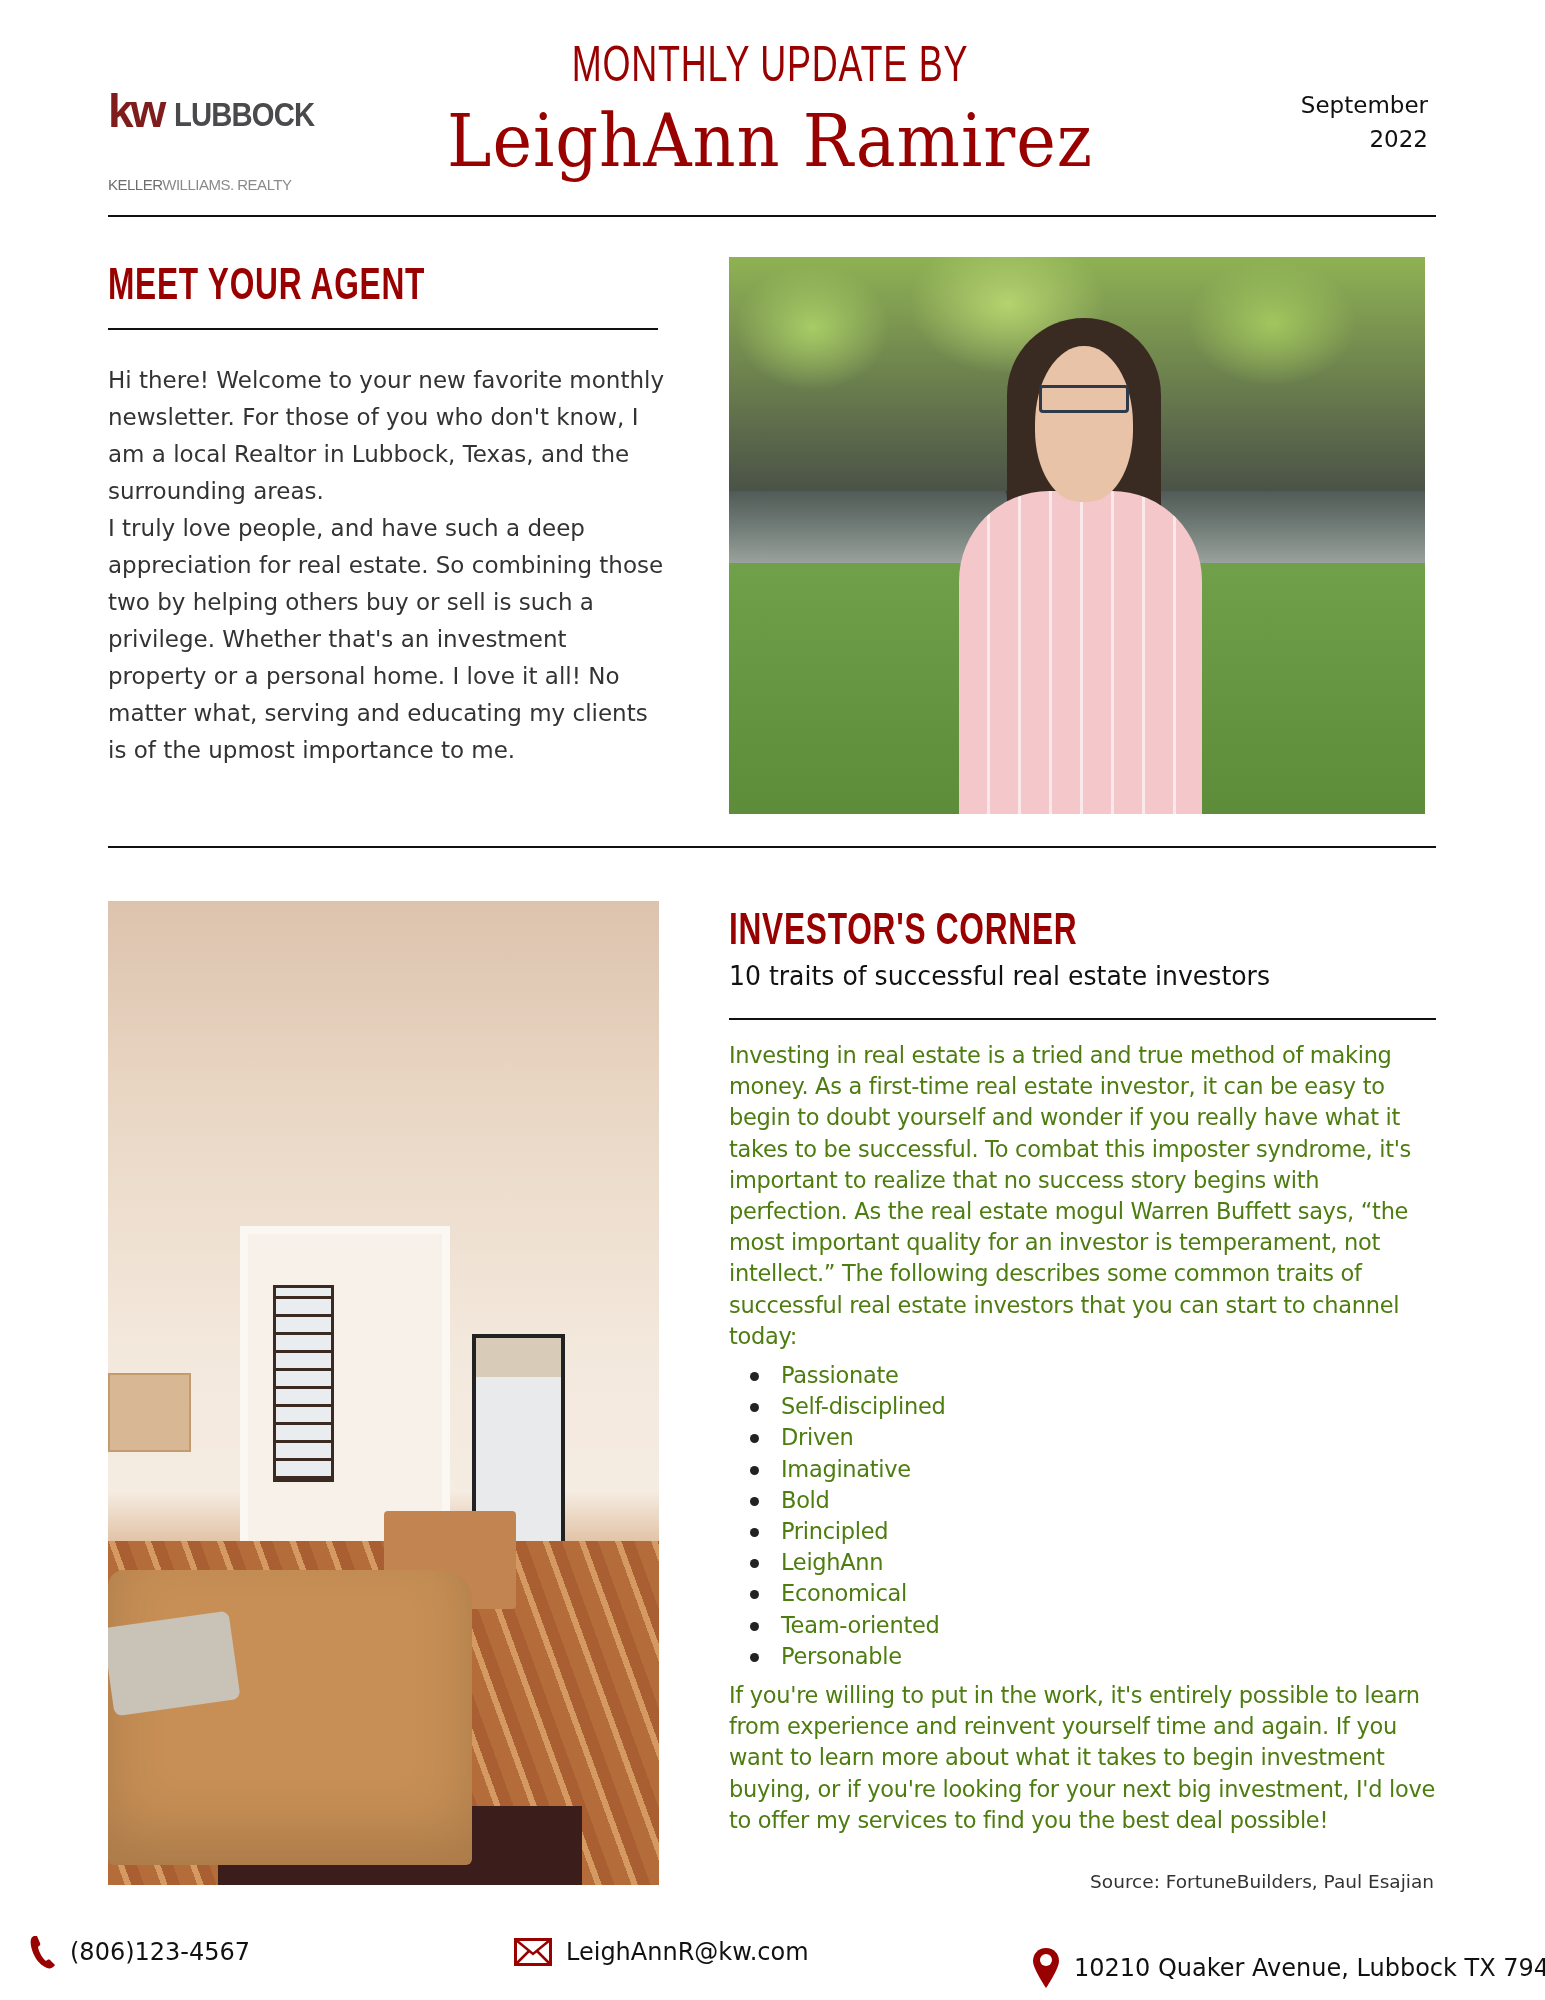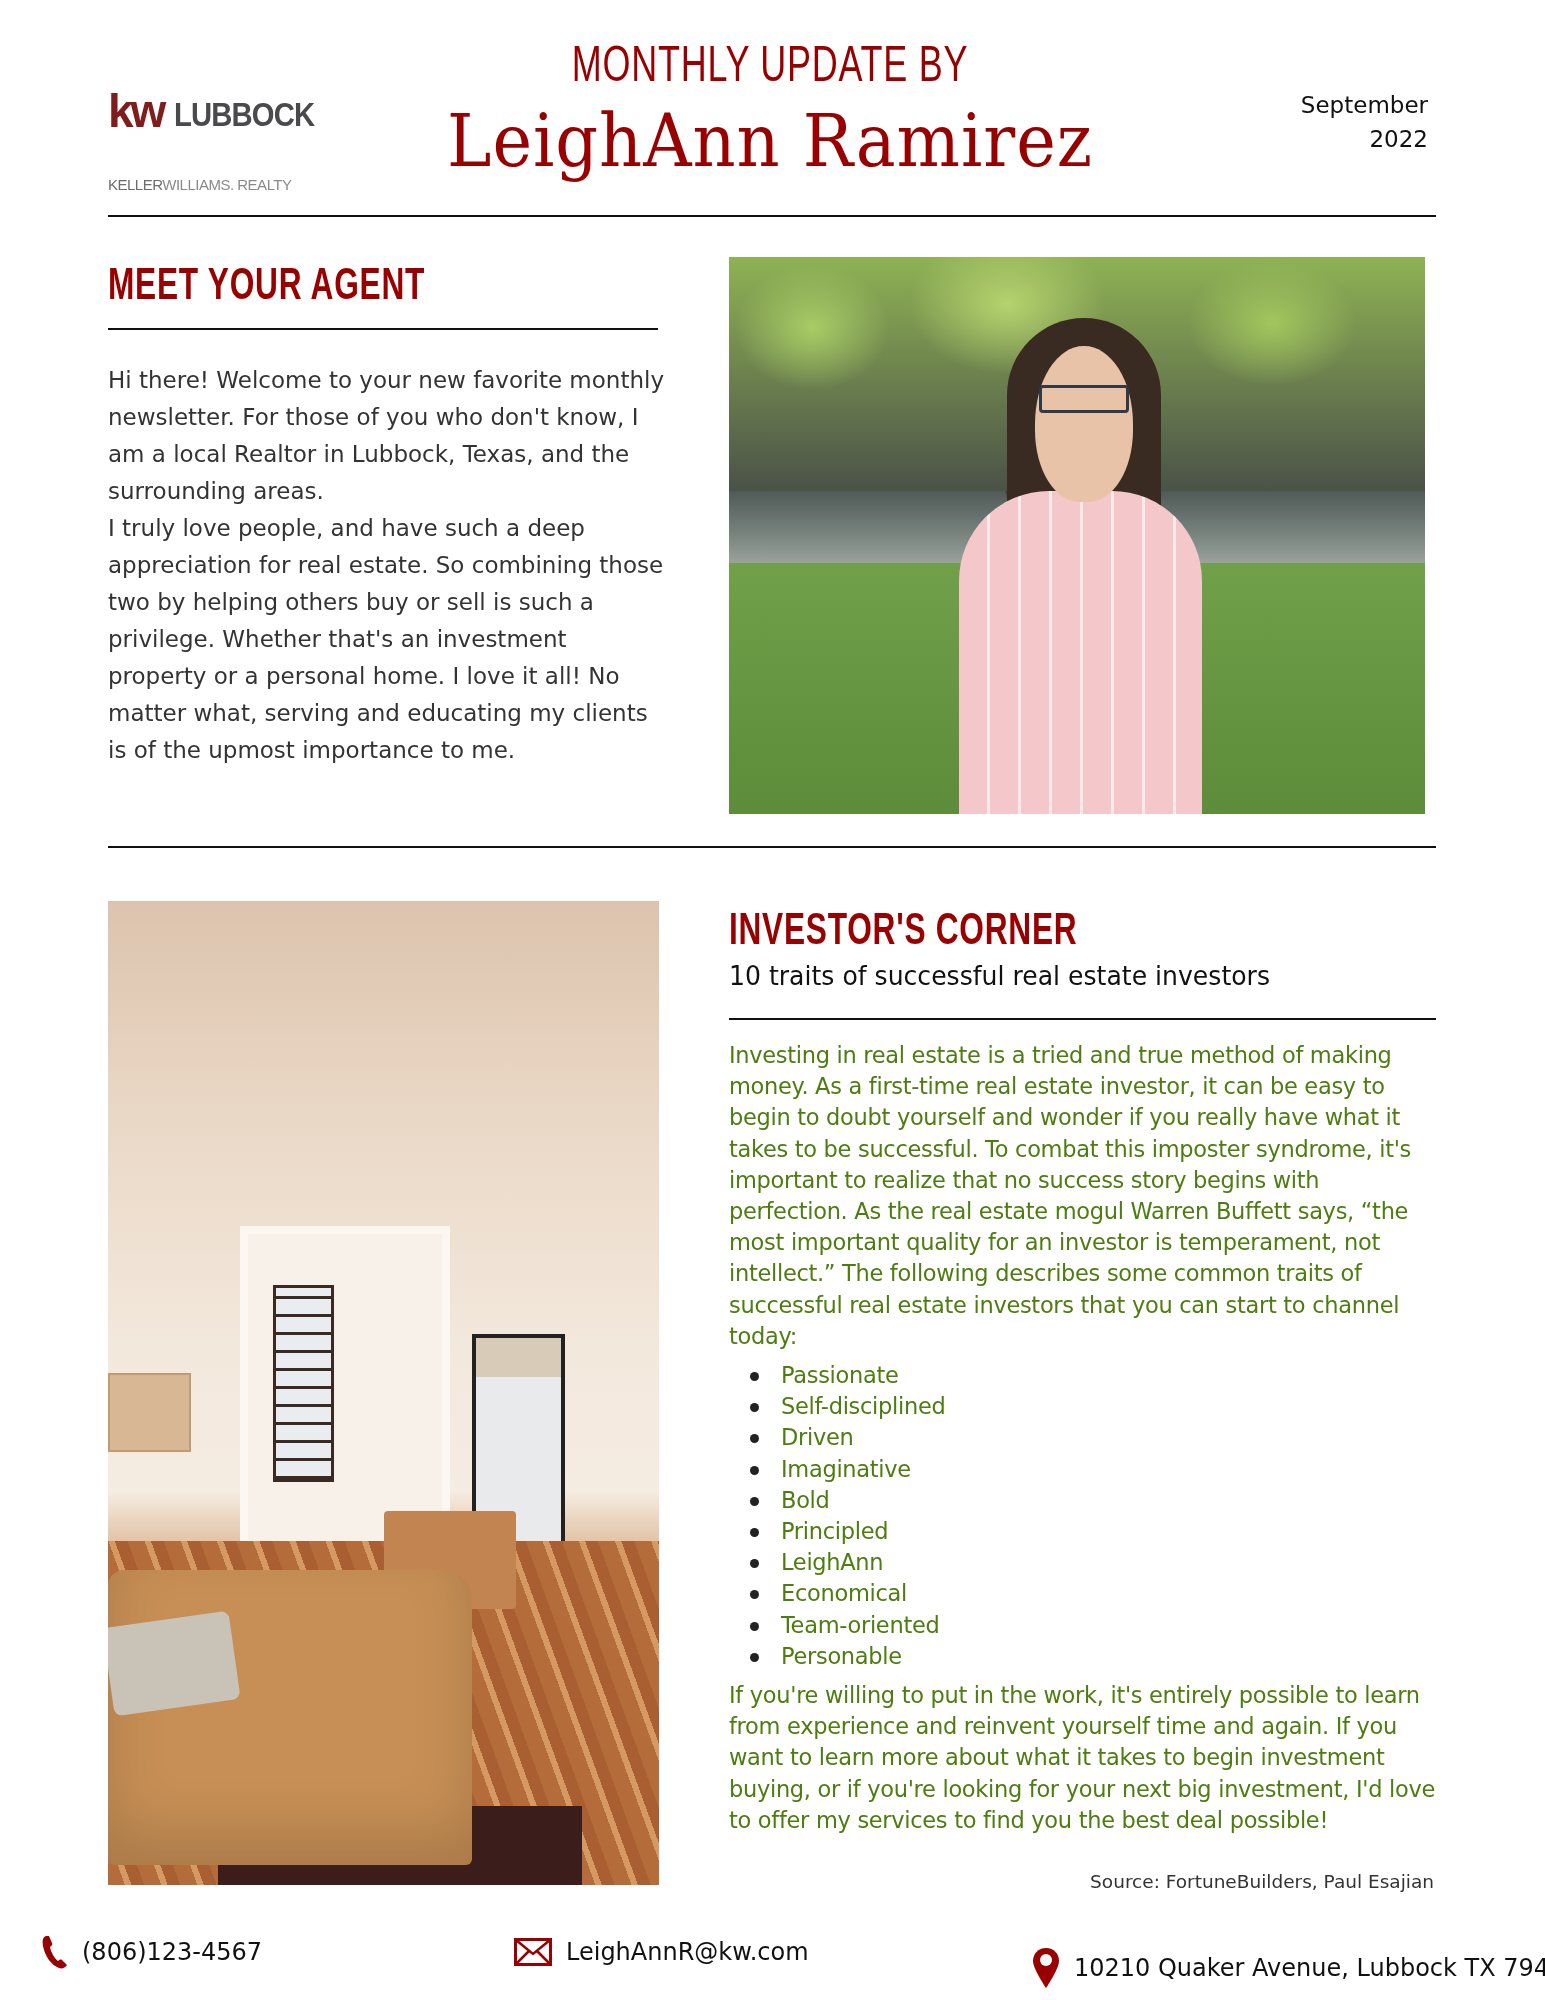"(806)123-4567" .foot-phone { left: 40px -> 28px }
